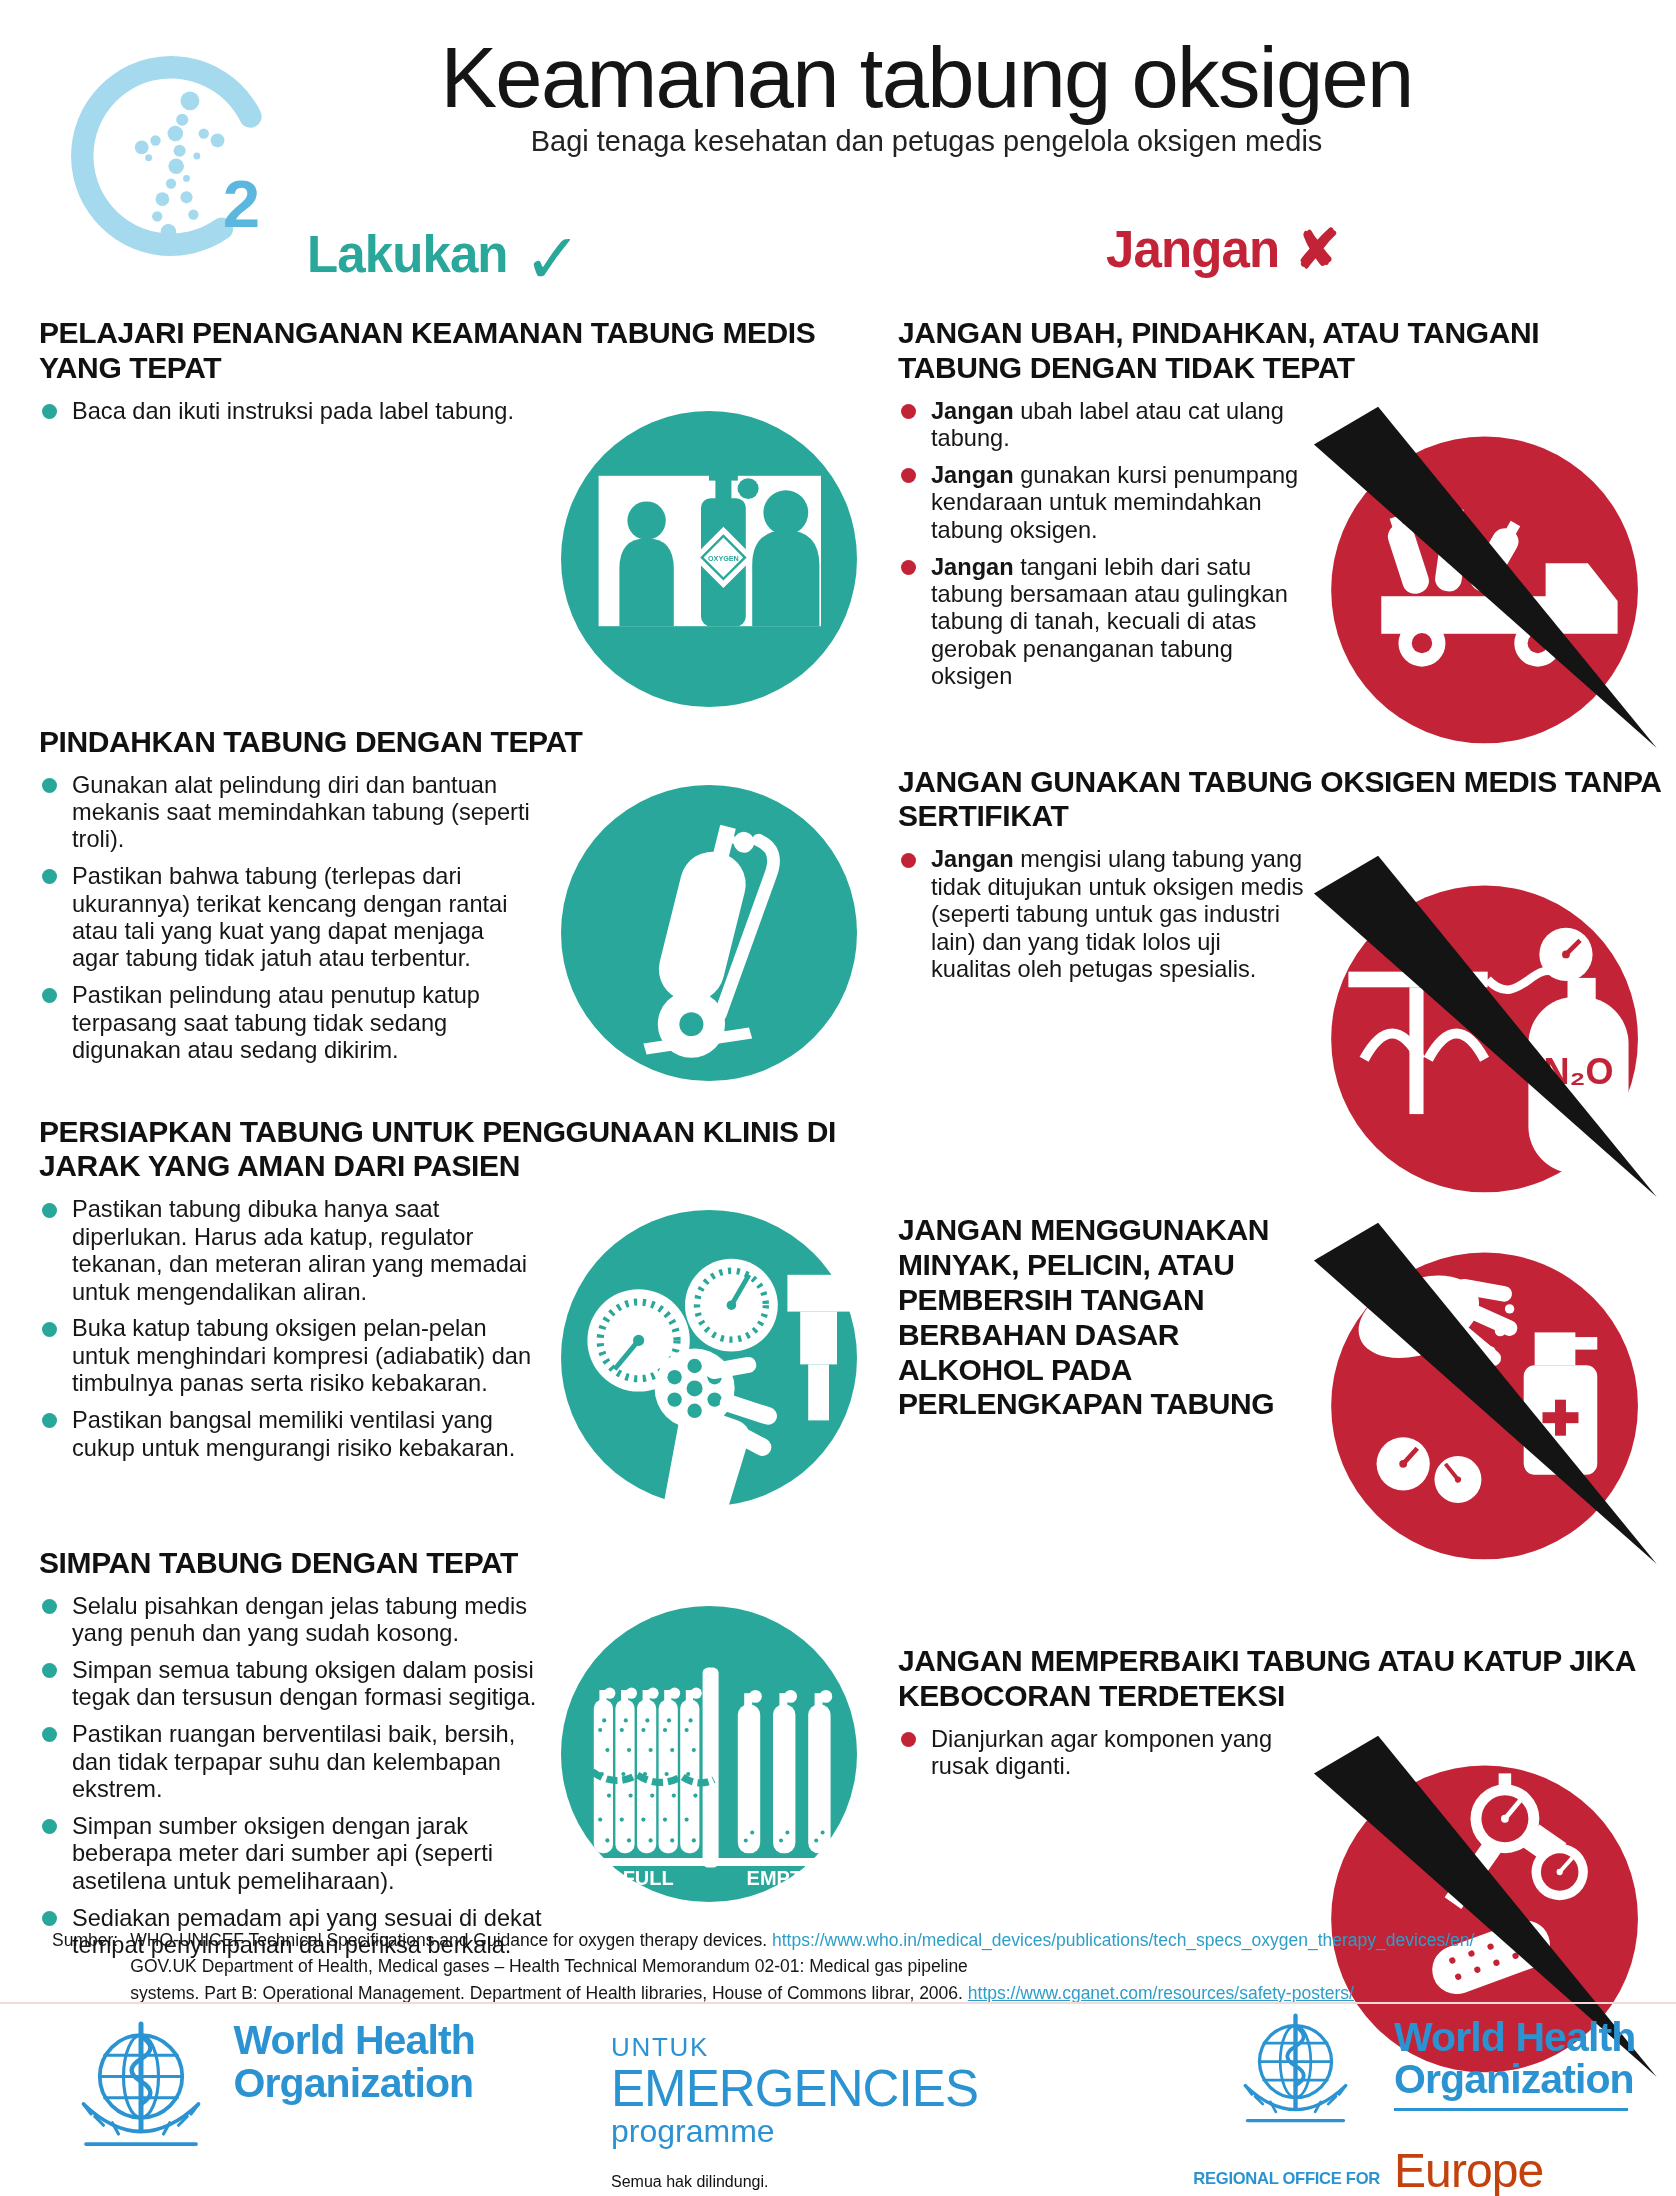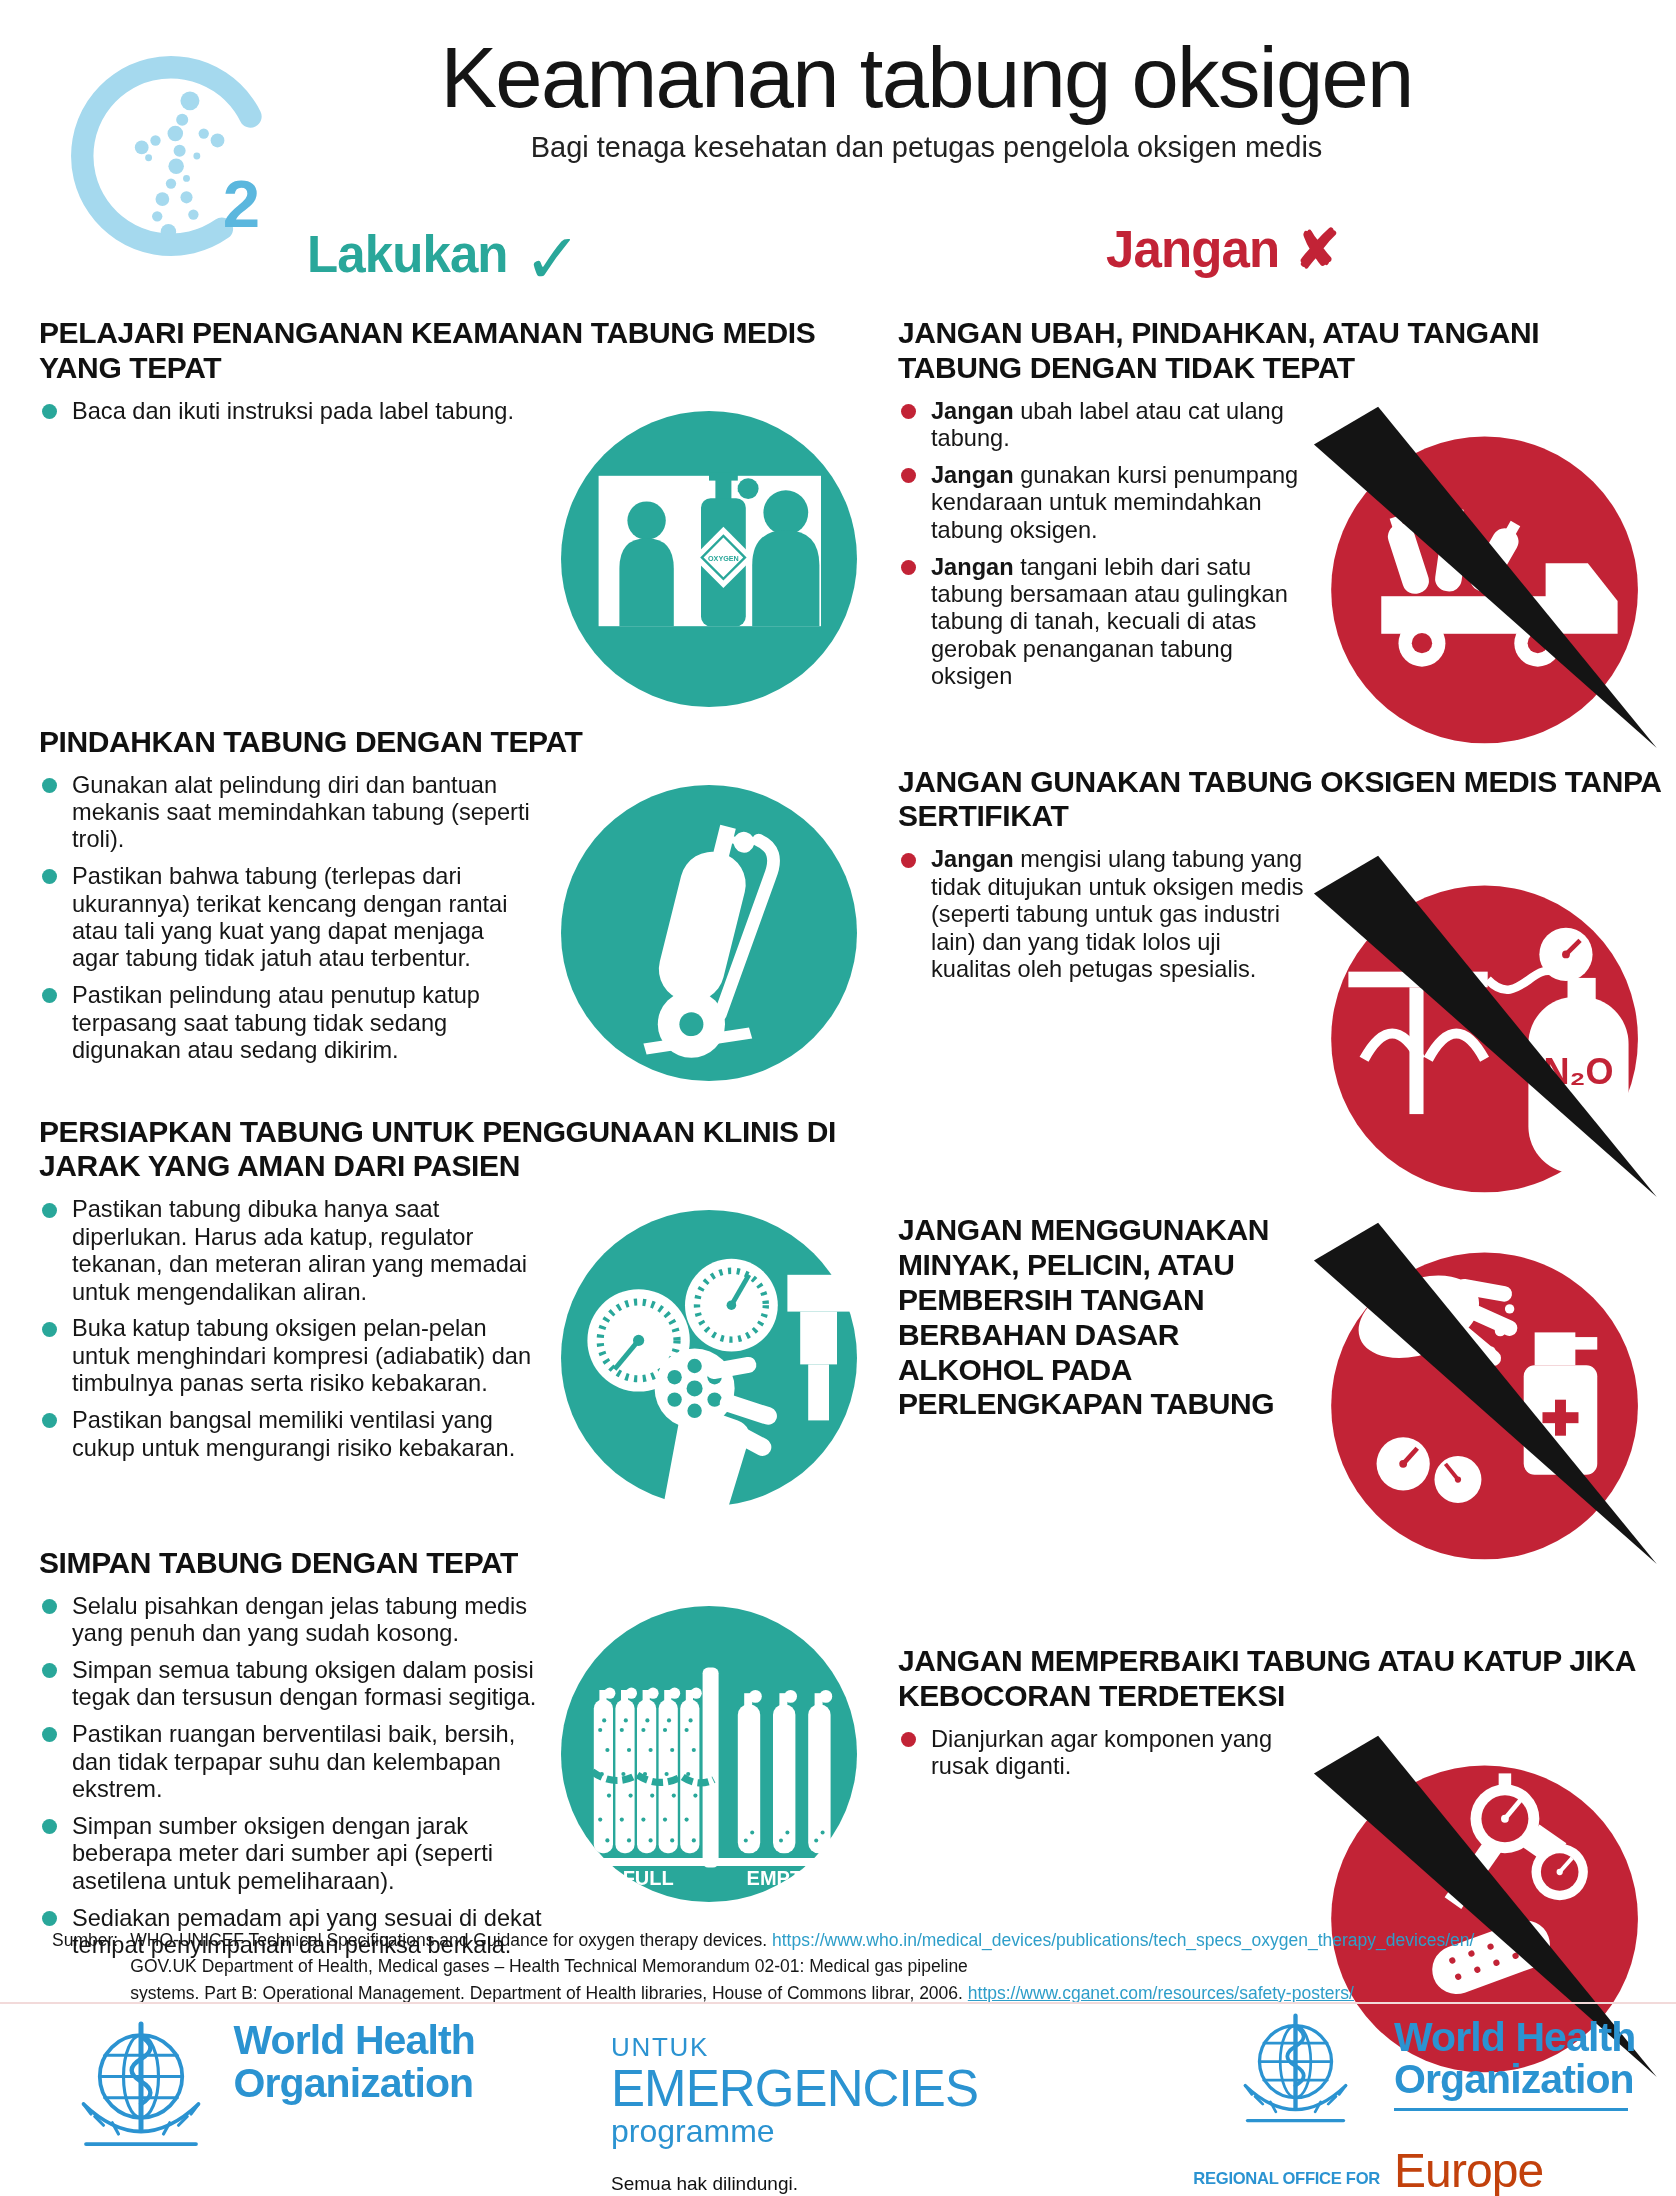"Bagi tenaga kesehatan dan petugas" #poster-subtitle { margin-top: 9px -> 3px }
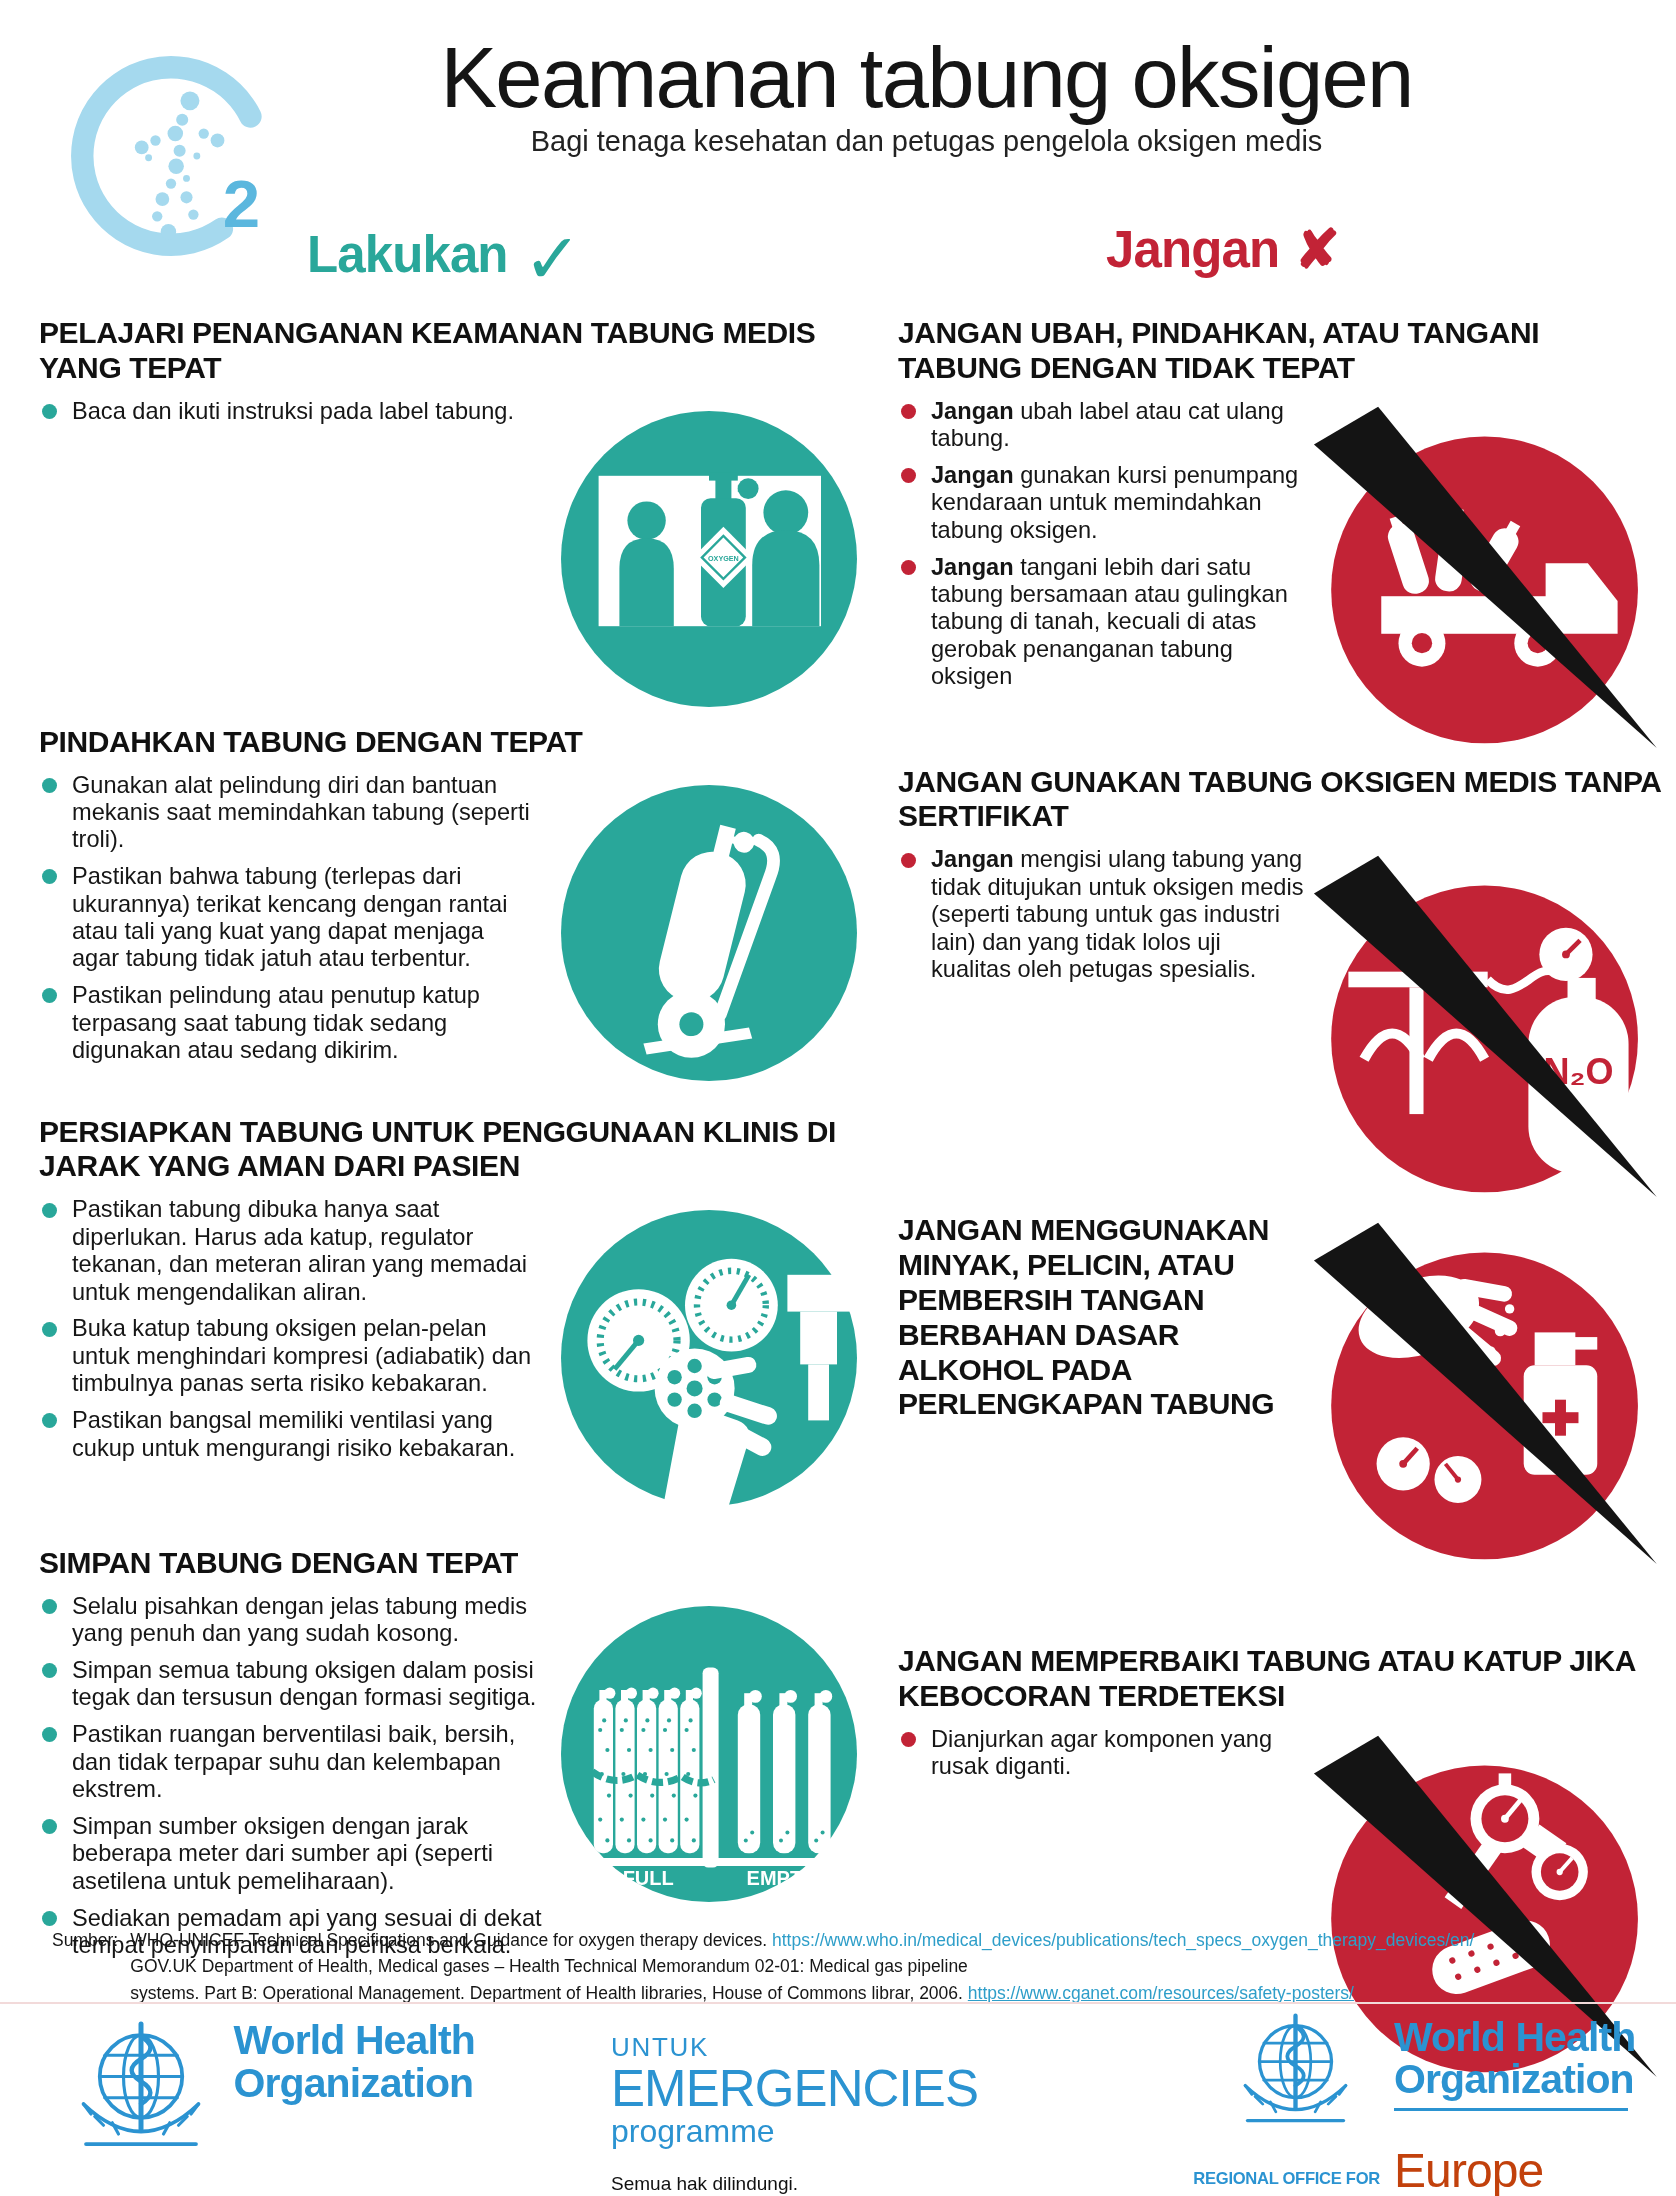"Semua hak dilindungi." .rights { font-size: 19px -> 16px }
